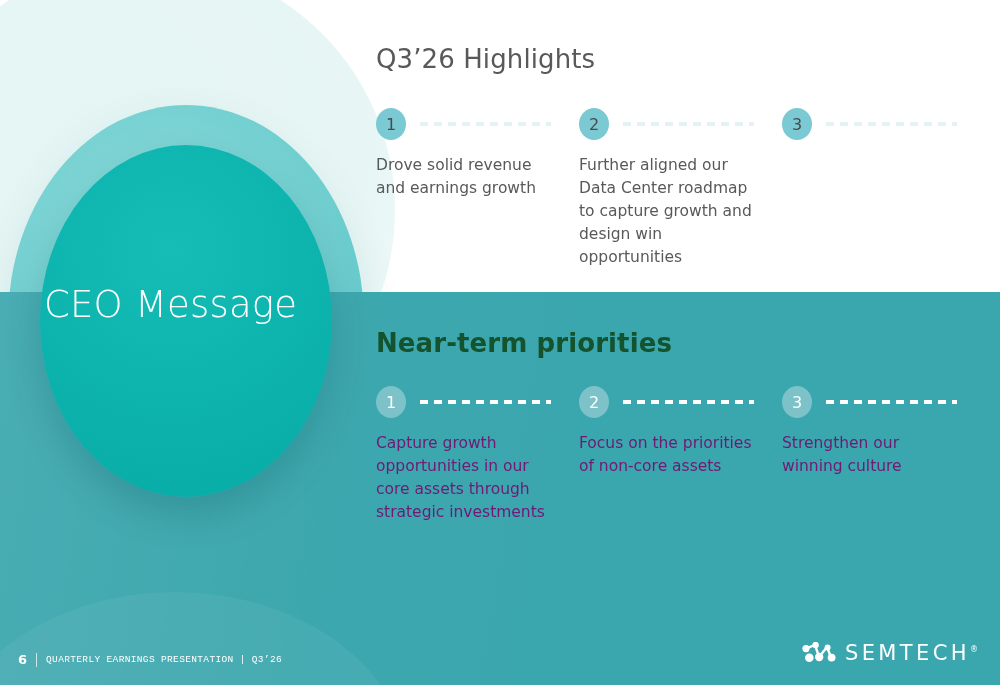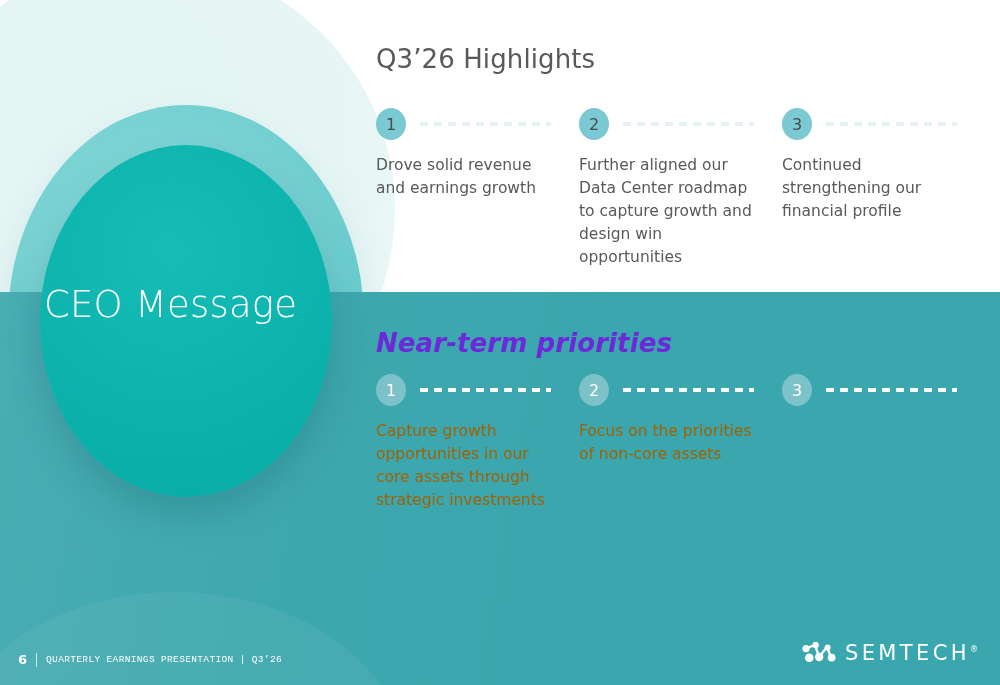"Continued strengthening our financial" div.item-text { html: <div>Continued strengthening our financial profile</div> -> none }
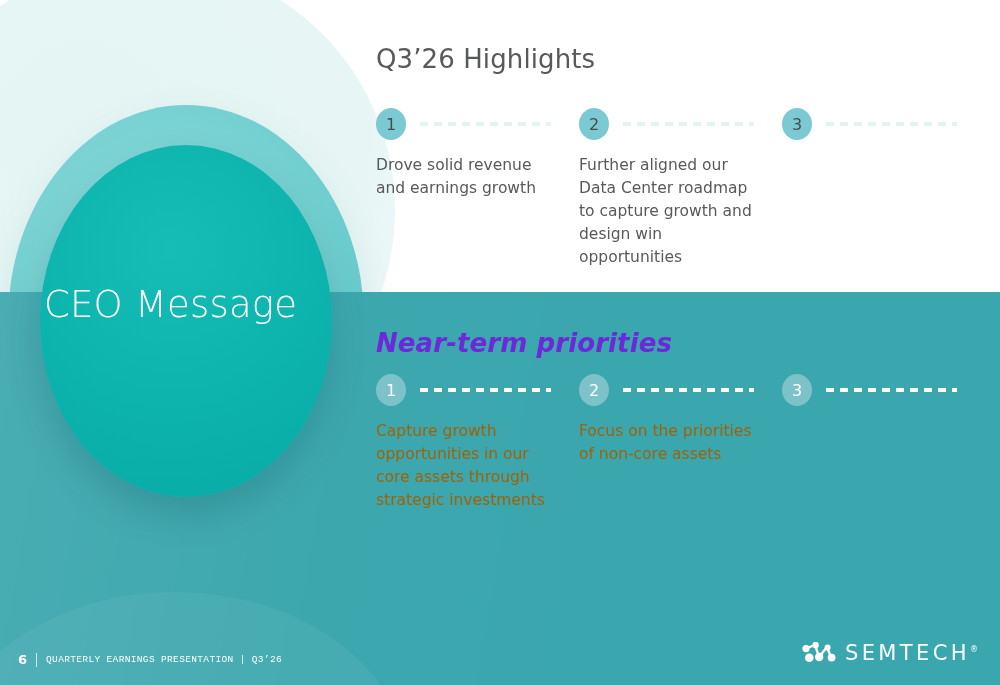"Near-term priorities" .section-bottom .section-title { color: #6d28d9 -> #14532d; font-style: italic -> none; margin-bottom: 16px -> 28px }
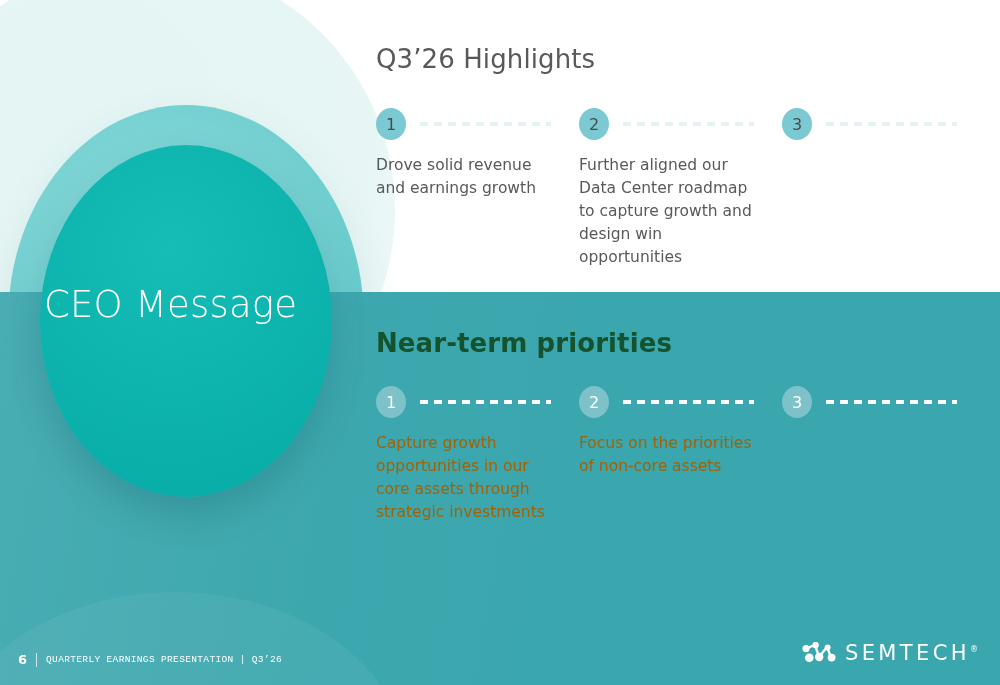"Capture growth opportunities in our" .section-bottom .item-text { color: #a16207 -> #701a75 }
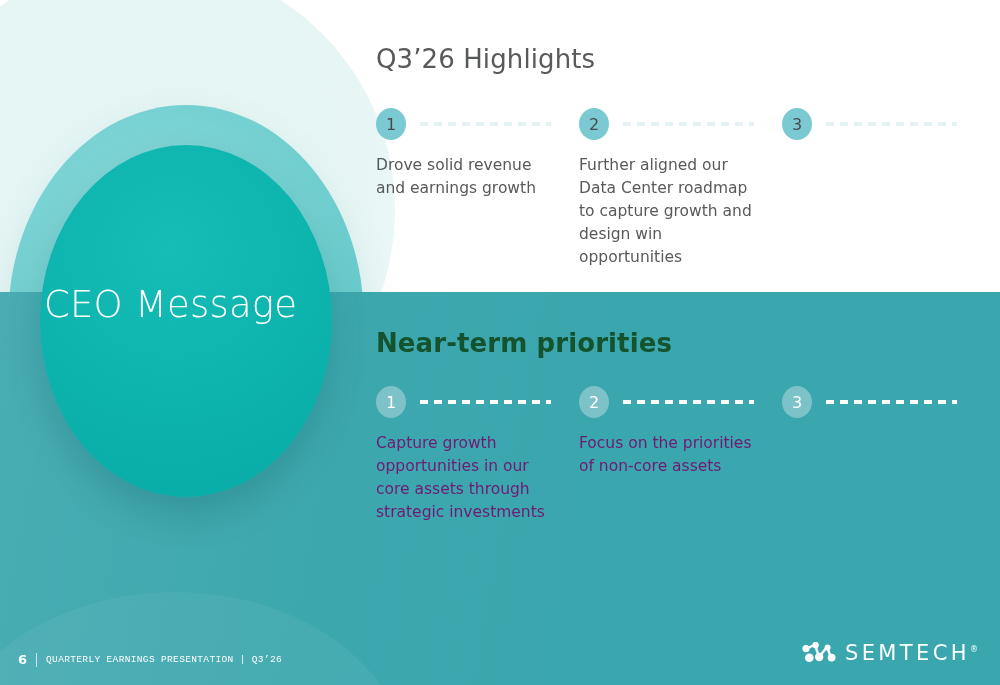"Strengthen our winning culture" div.item-text { html: none -> <div>Strengthen our winning culture</div> }
